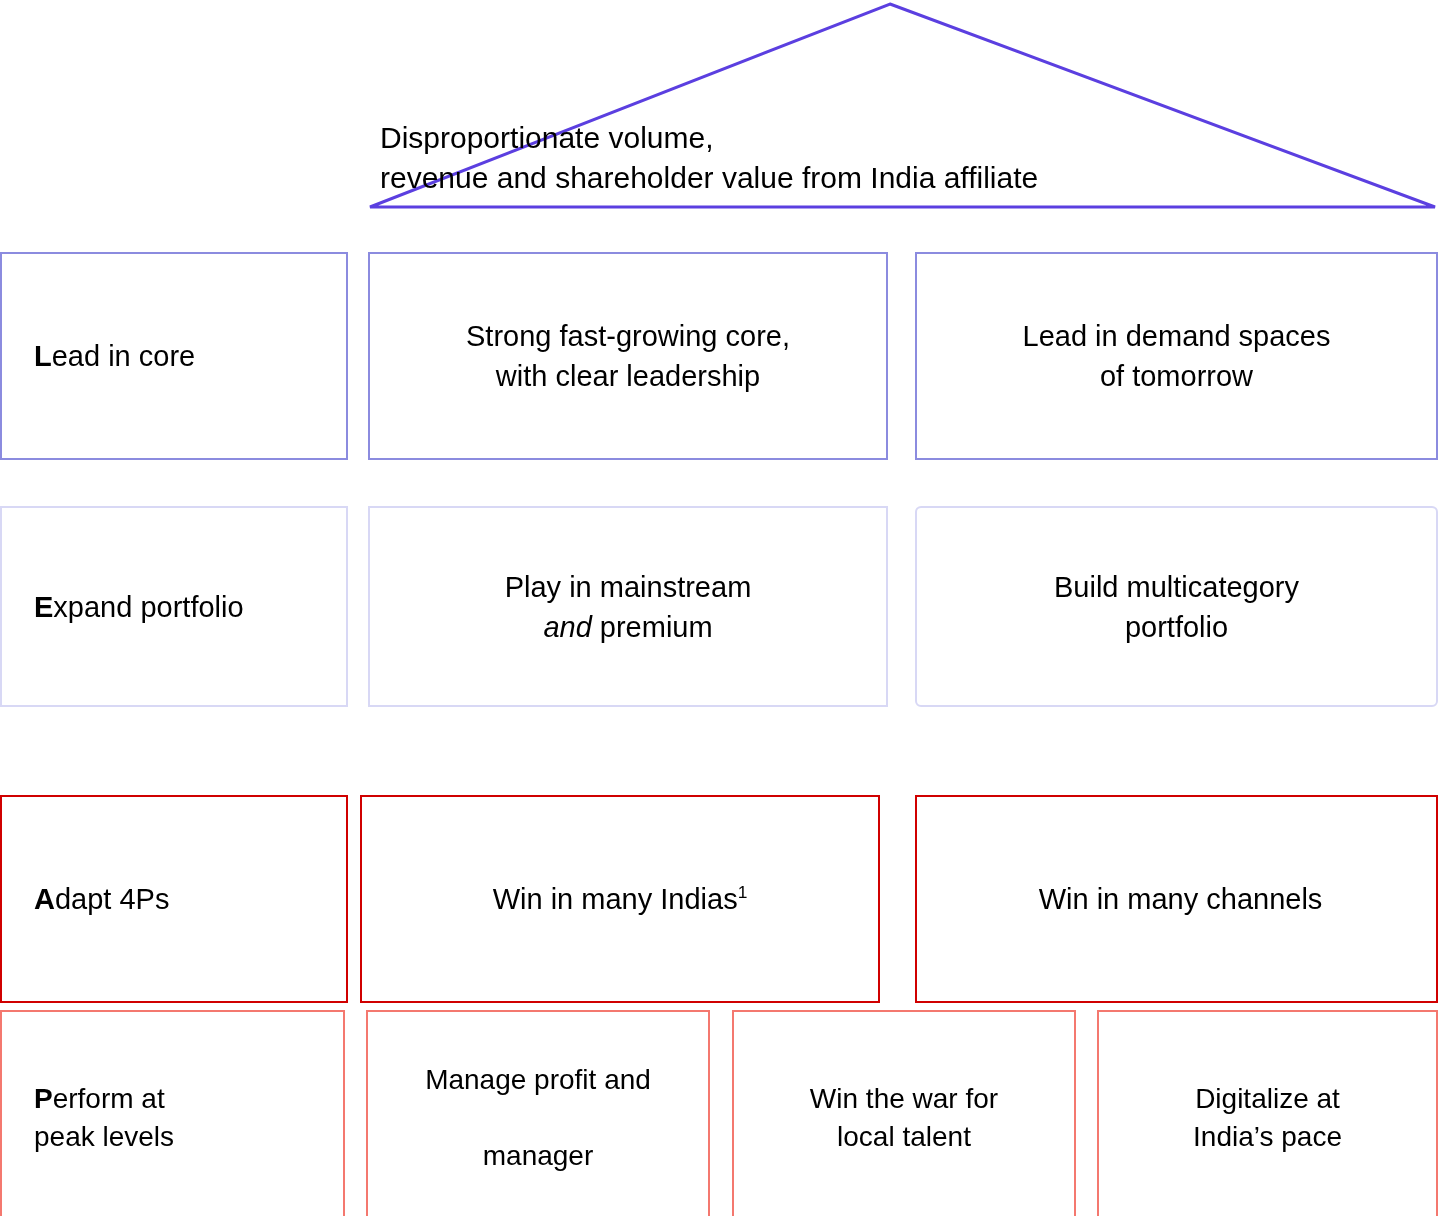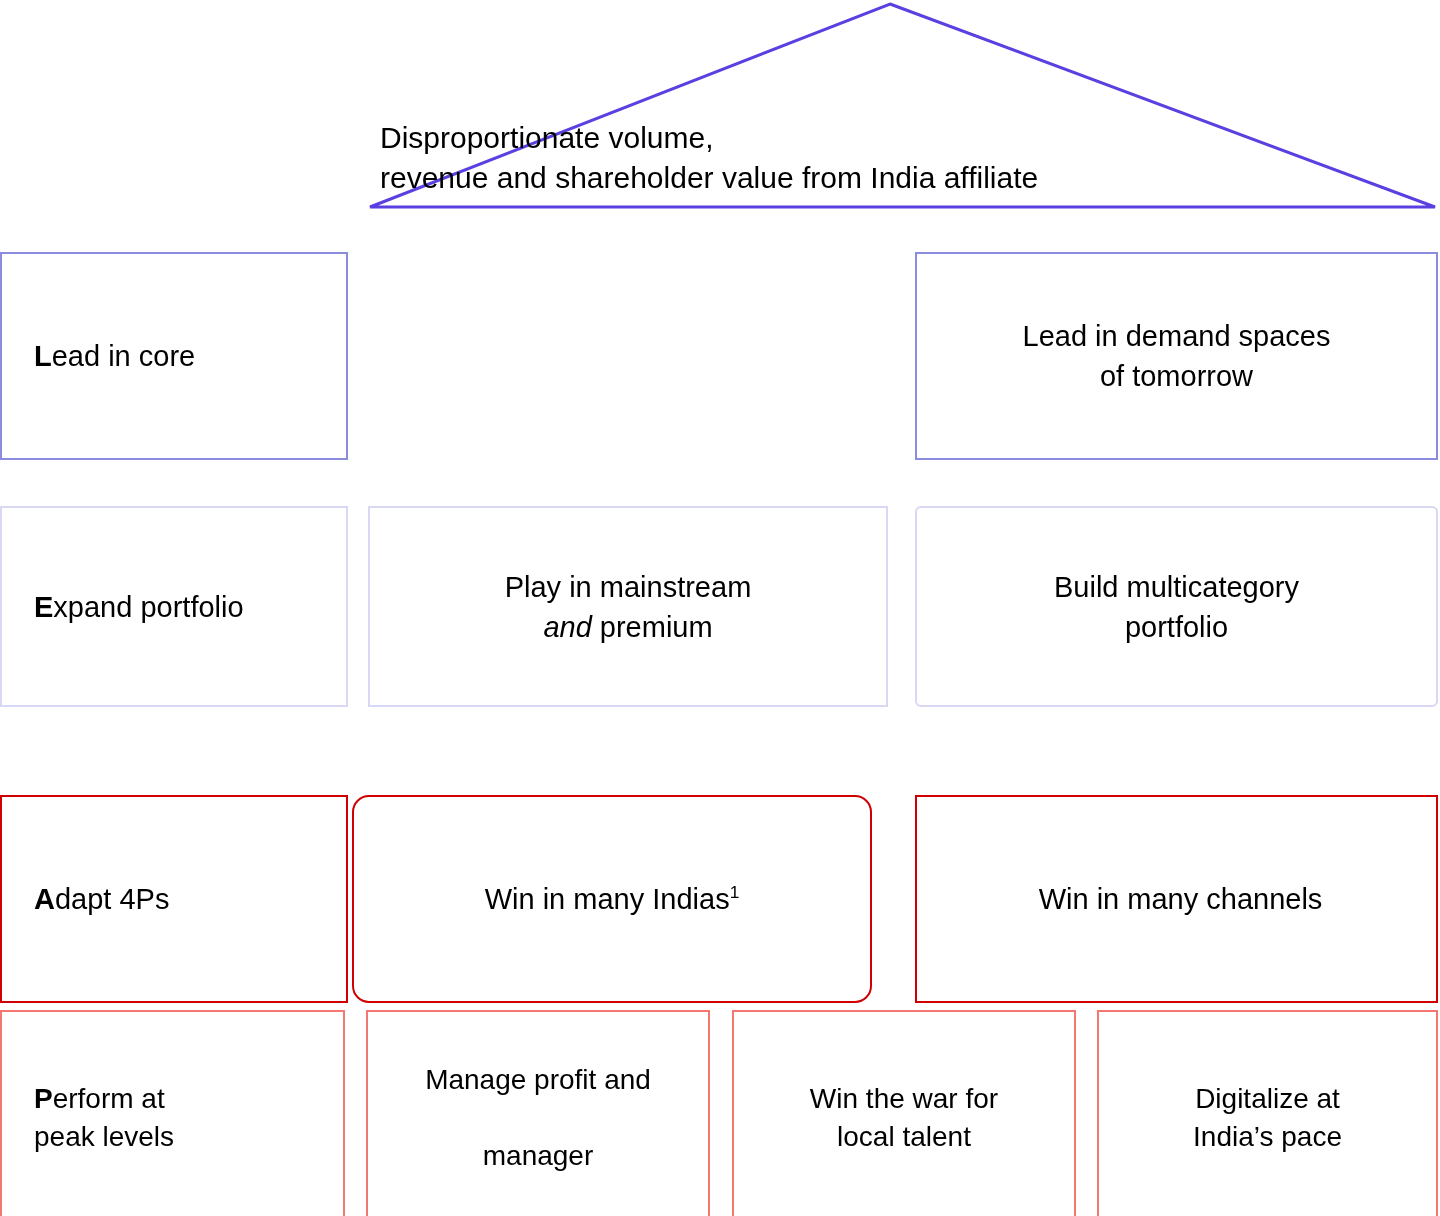"Strong fast-growing core," div.cell { html: none -> <div> <span> <span>Strong fast-growing core,</span><br> <span>with clear leadership</span> </span> </div> }
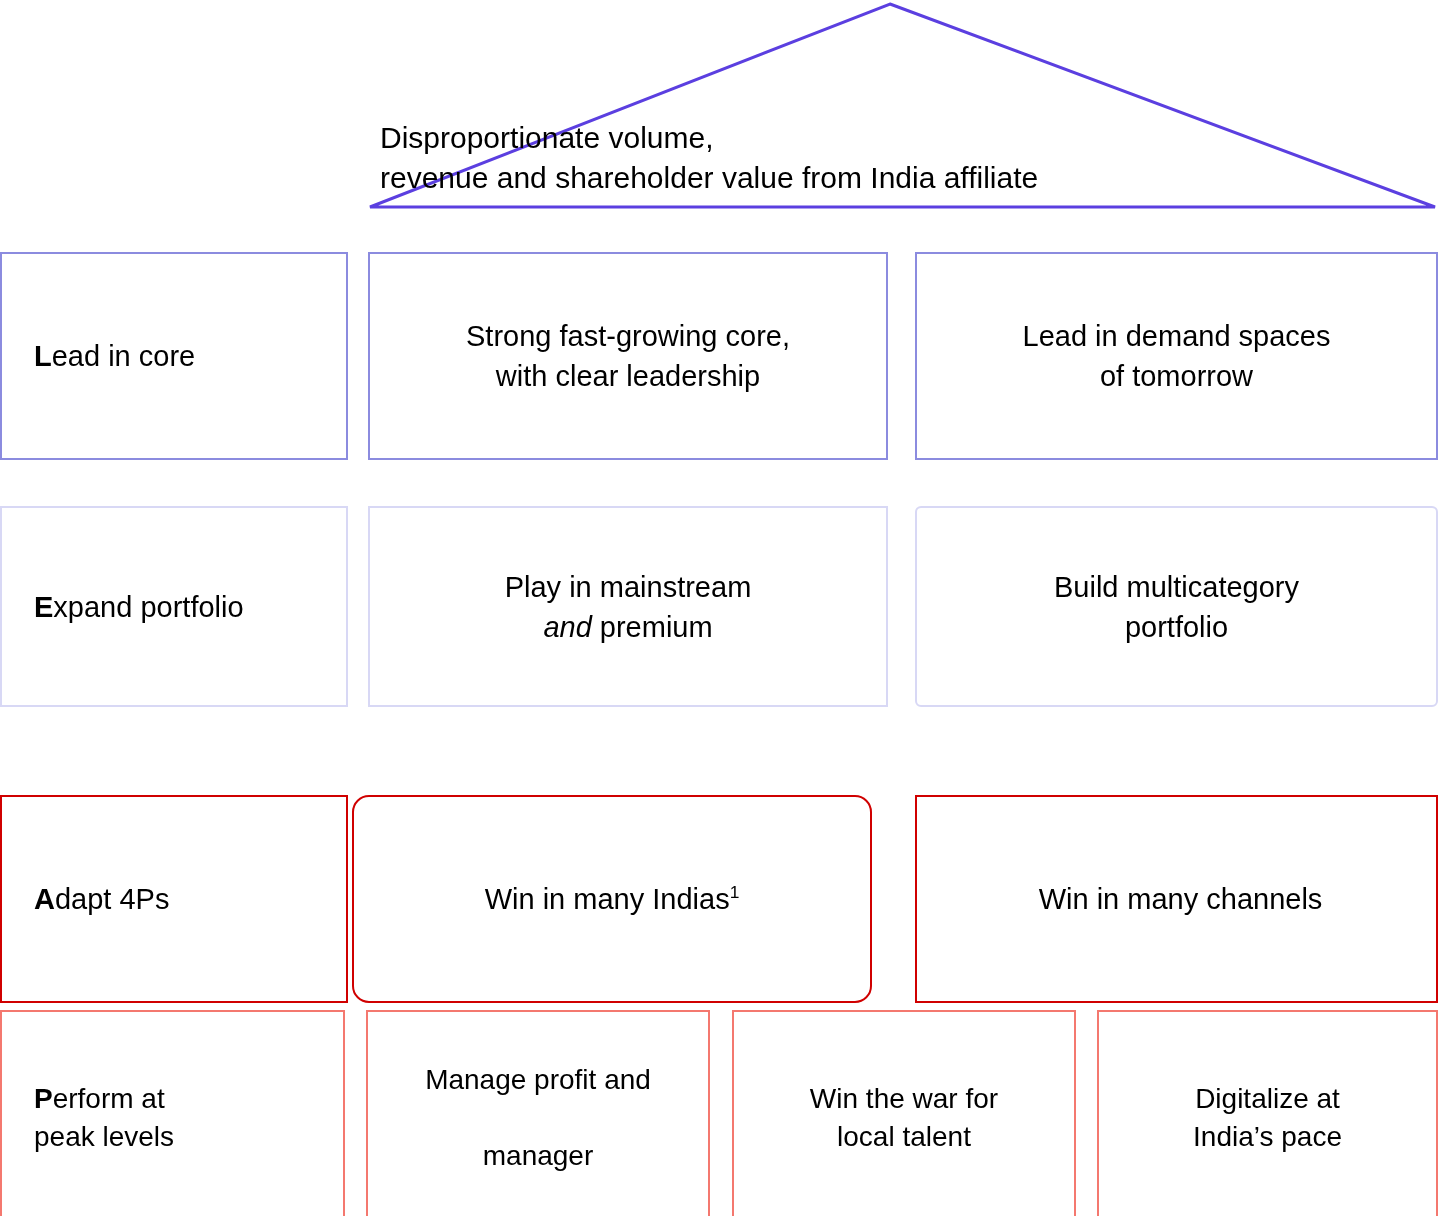"Win in many Indias1" .row-adapt .c1 { border-radius: 17px -> none; left: 352px -> 360px }
